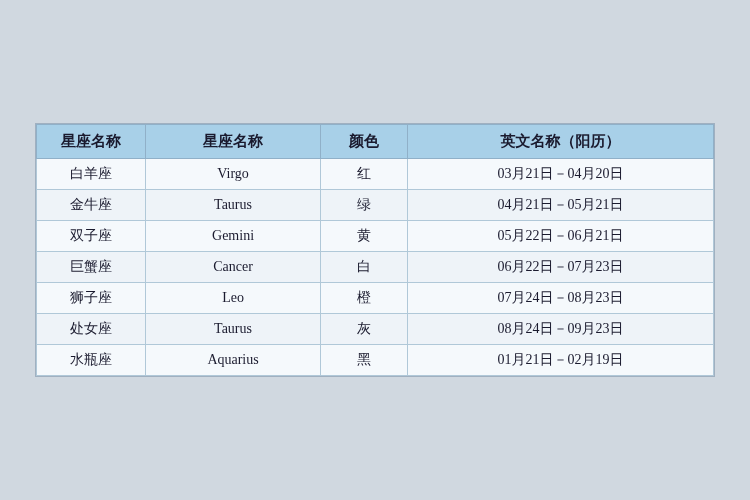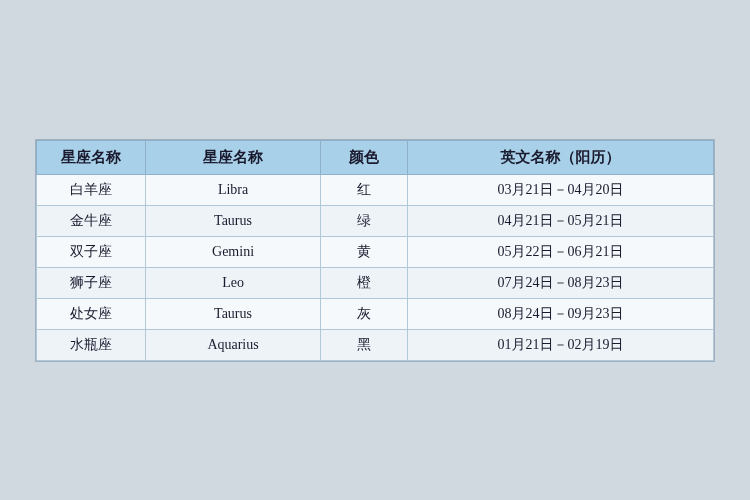"Libra" td { text: Libra -> Virgo }
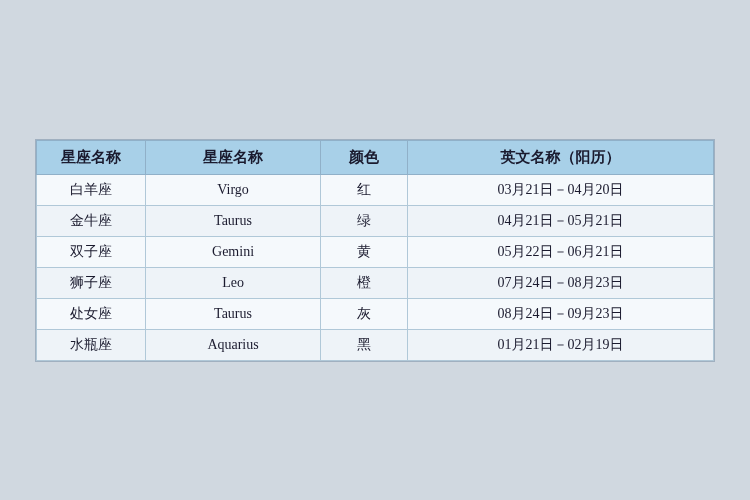"巨蟹座" tr { html: none -> <tr> <td>巨蟹座</td> <td>Cancer</td> <td>白</td> <td>06月22日－07月23日</td> </tr> }
